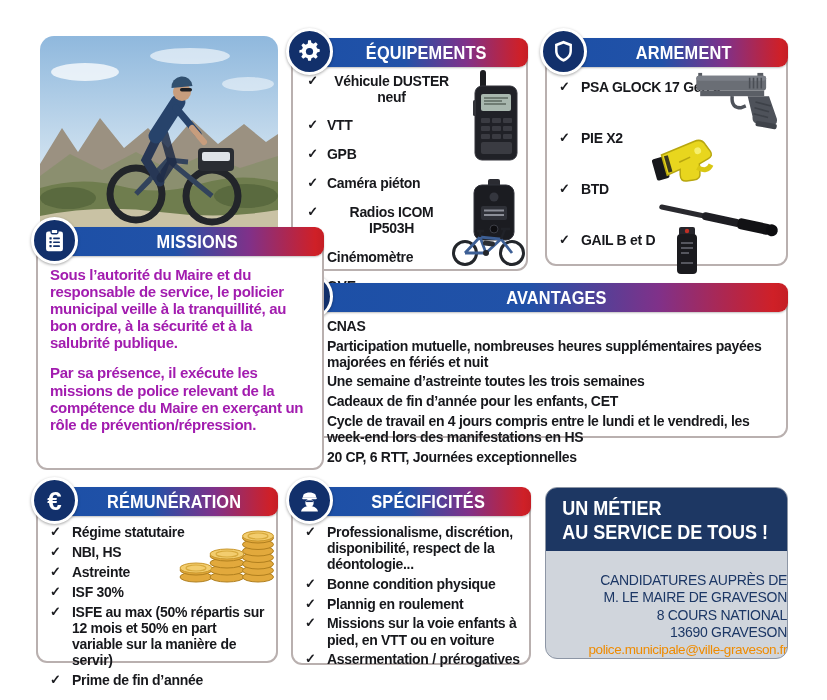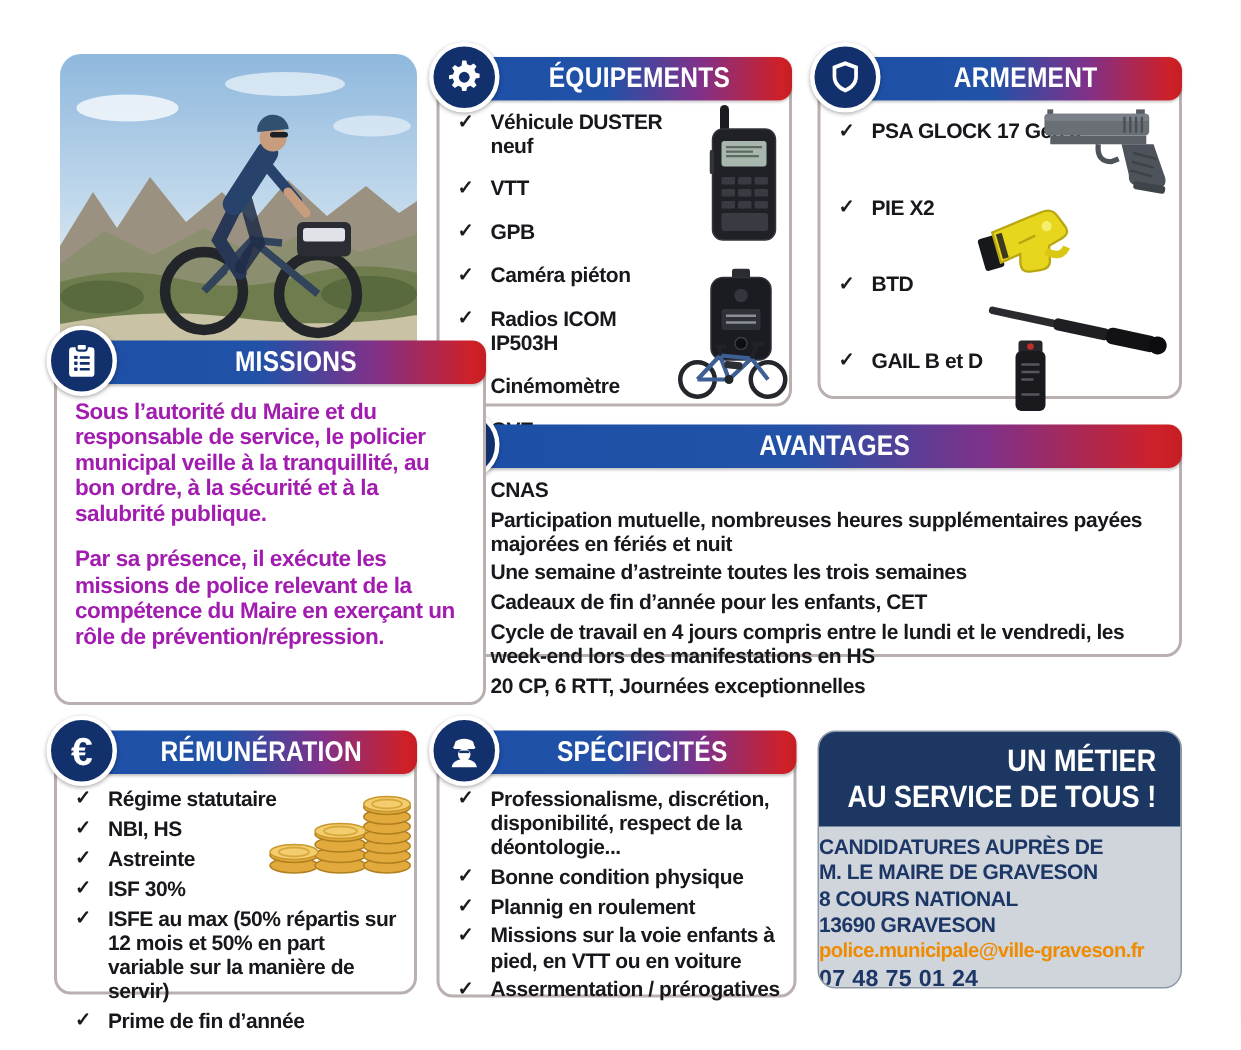"ÉQUIPEMENTS" .panel-equipements { text-align: none -> center }
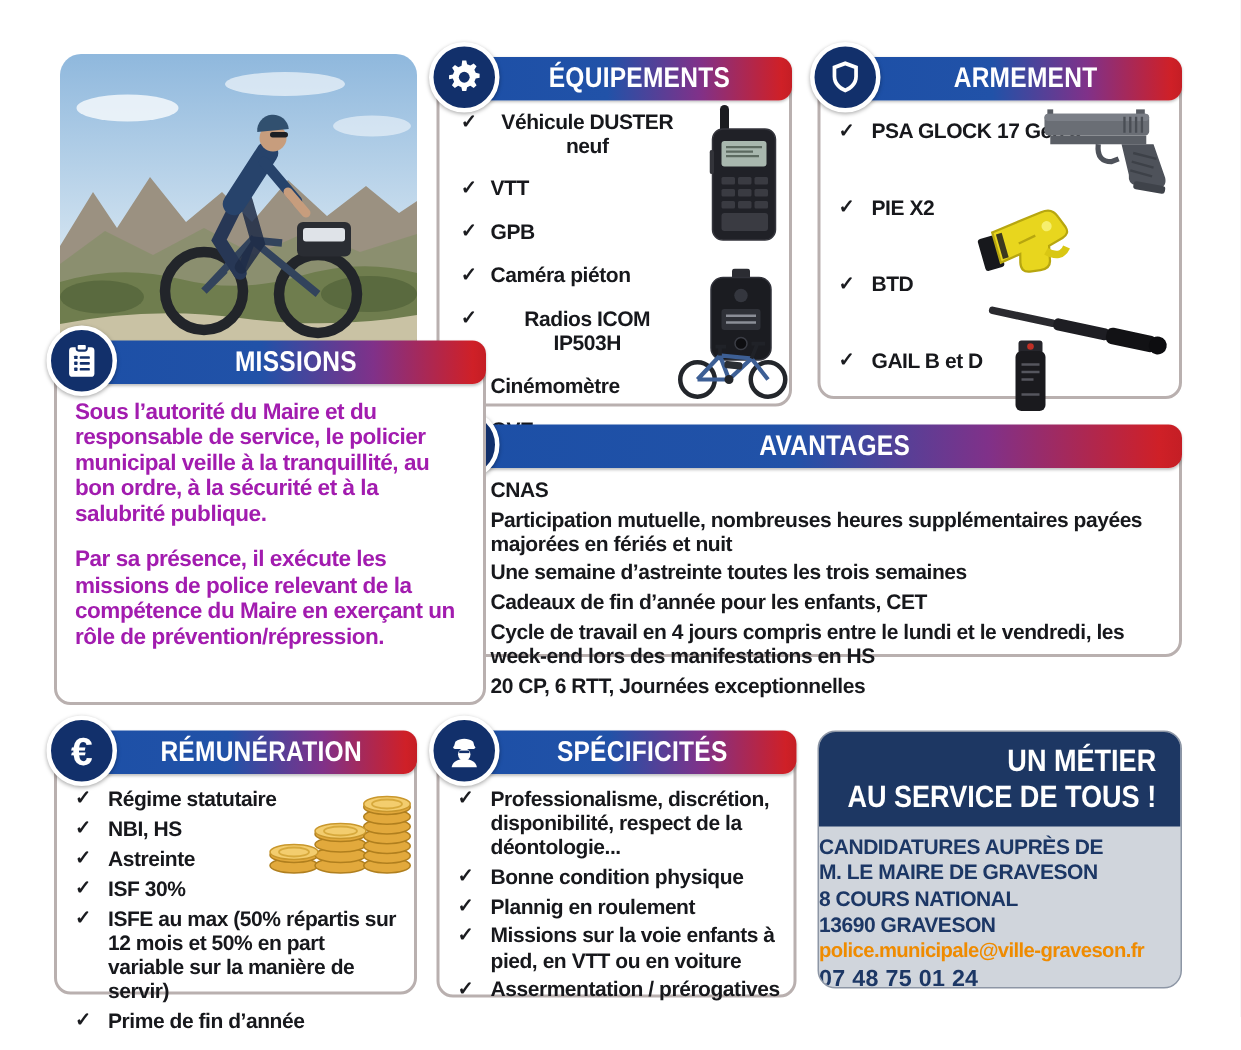"UN MÉTIER" .contact-header { text-align: right -> left }
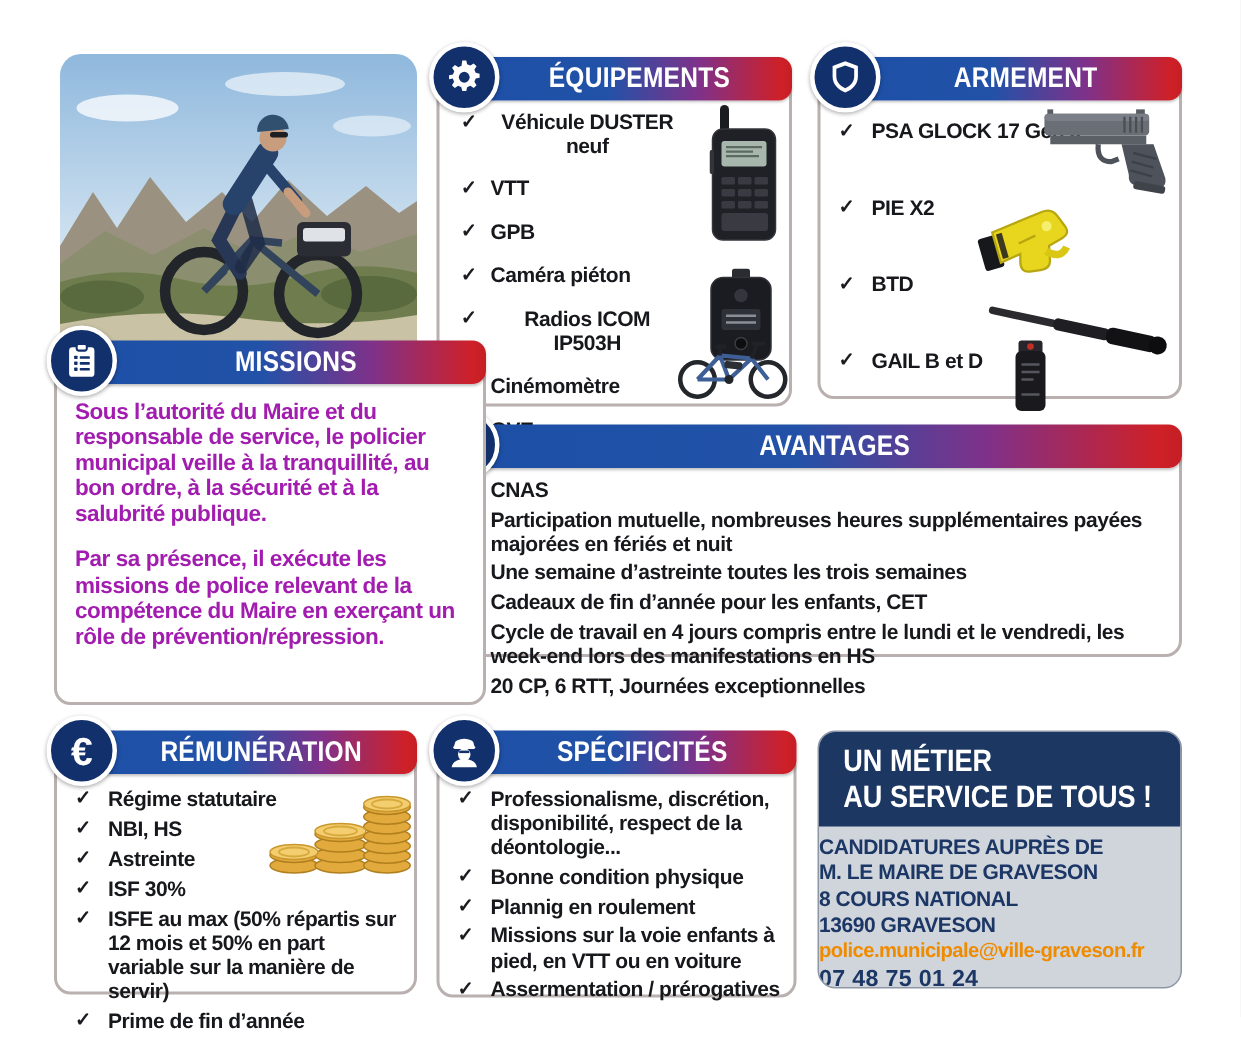"CANDIDATURES AUPRÈS DE" .contact-body { font-weight: bold -> normal; padding-top: 5px -> 21px; text-align: left -> right }
